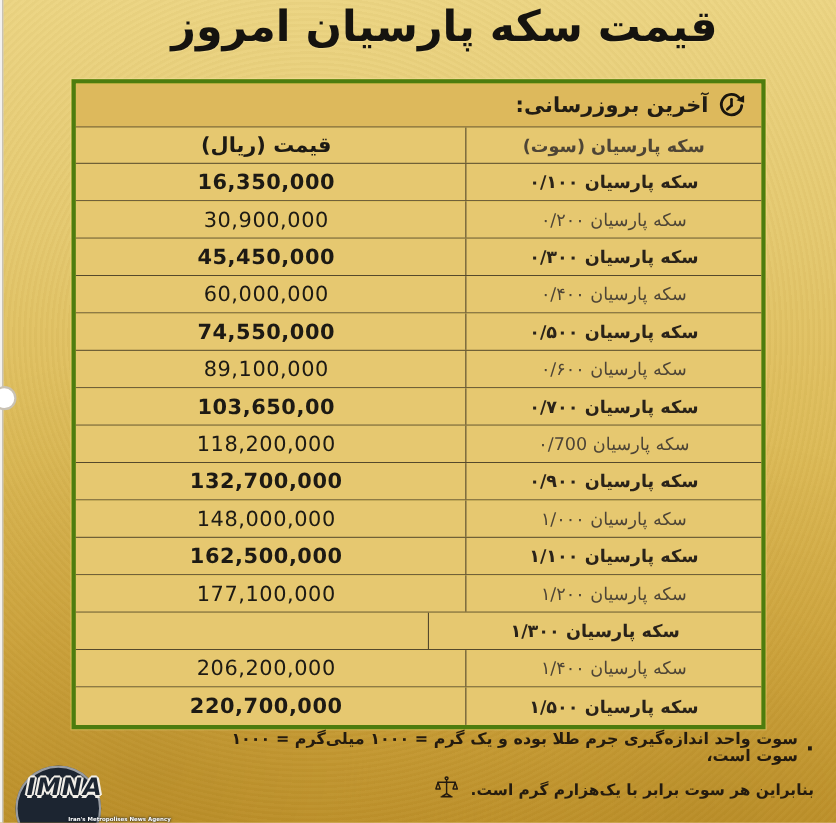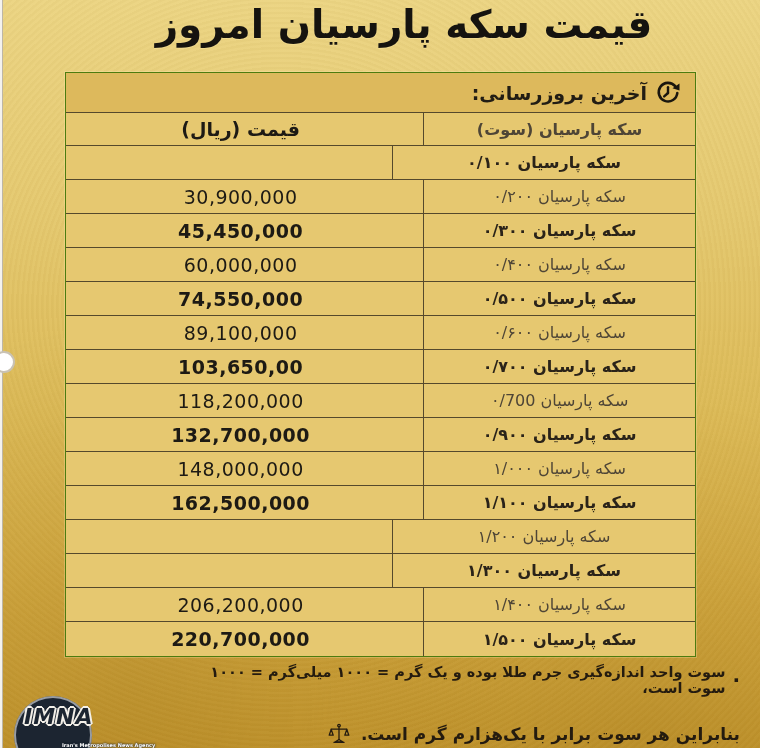"آخرین بروزرسانی:" .price-table { border: 1px solid #4d7c0f -> 4px solid #4d7c0f }
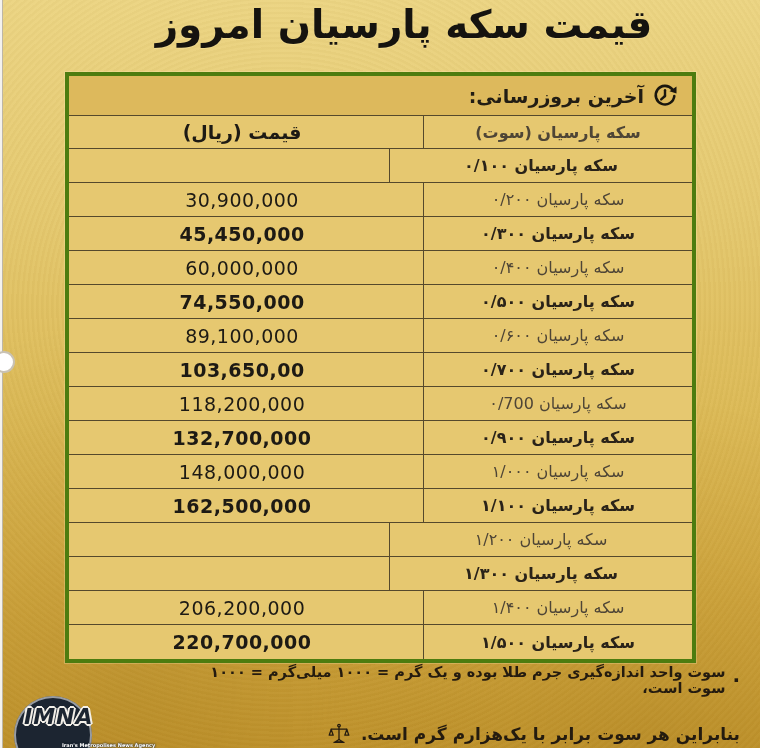"16,350,000" div.cell { html: none -> <div>16,350,000</div> }
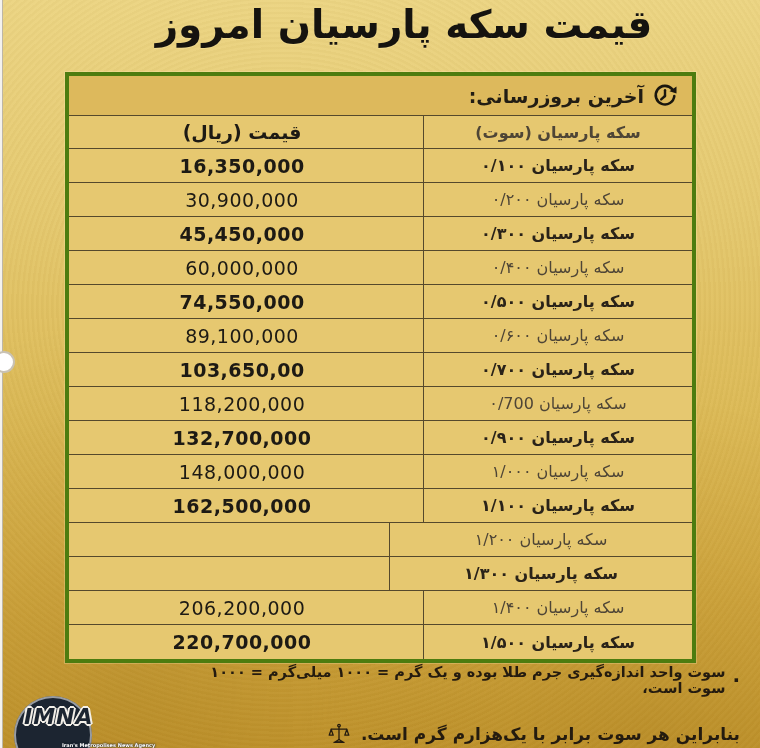"177,100,000" div.cell { html: none -> <div>177,100,000</div> }
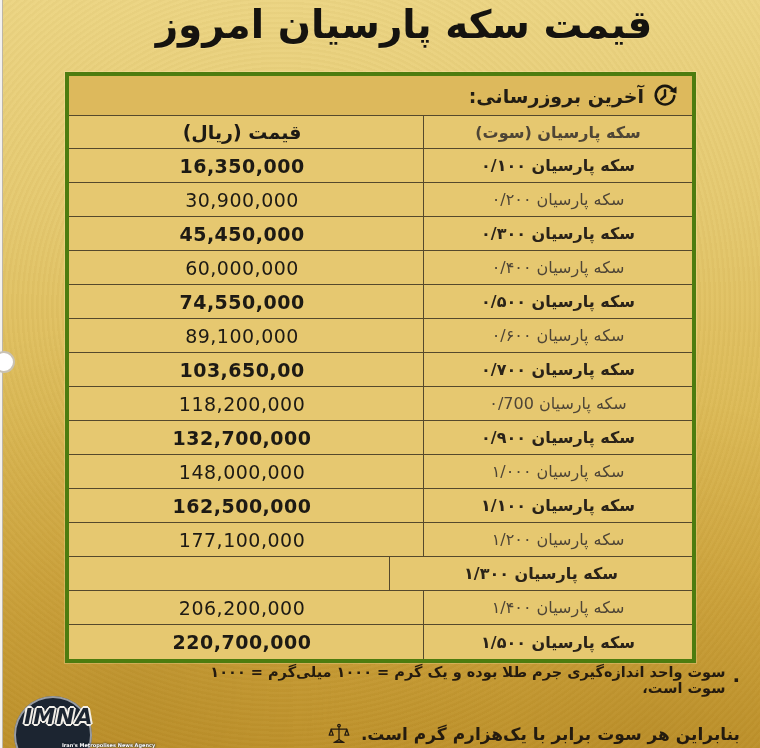"بنابراین هر سوت برابر با" .fn-line2 { align-items: none -> flex-end; font-size: 17px -> 14px; margin-top: 27px -> 9px }
